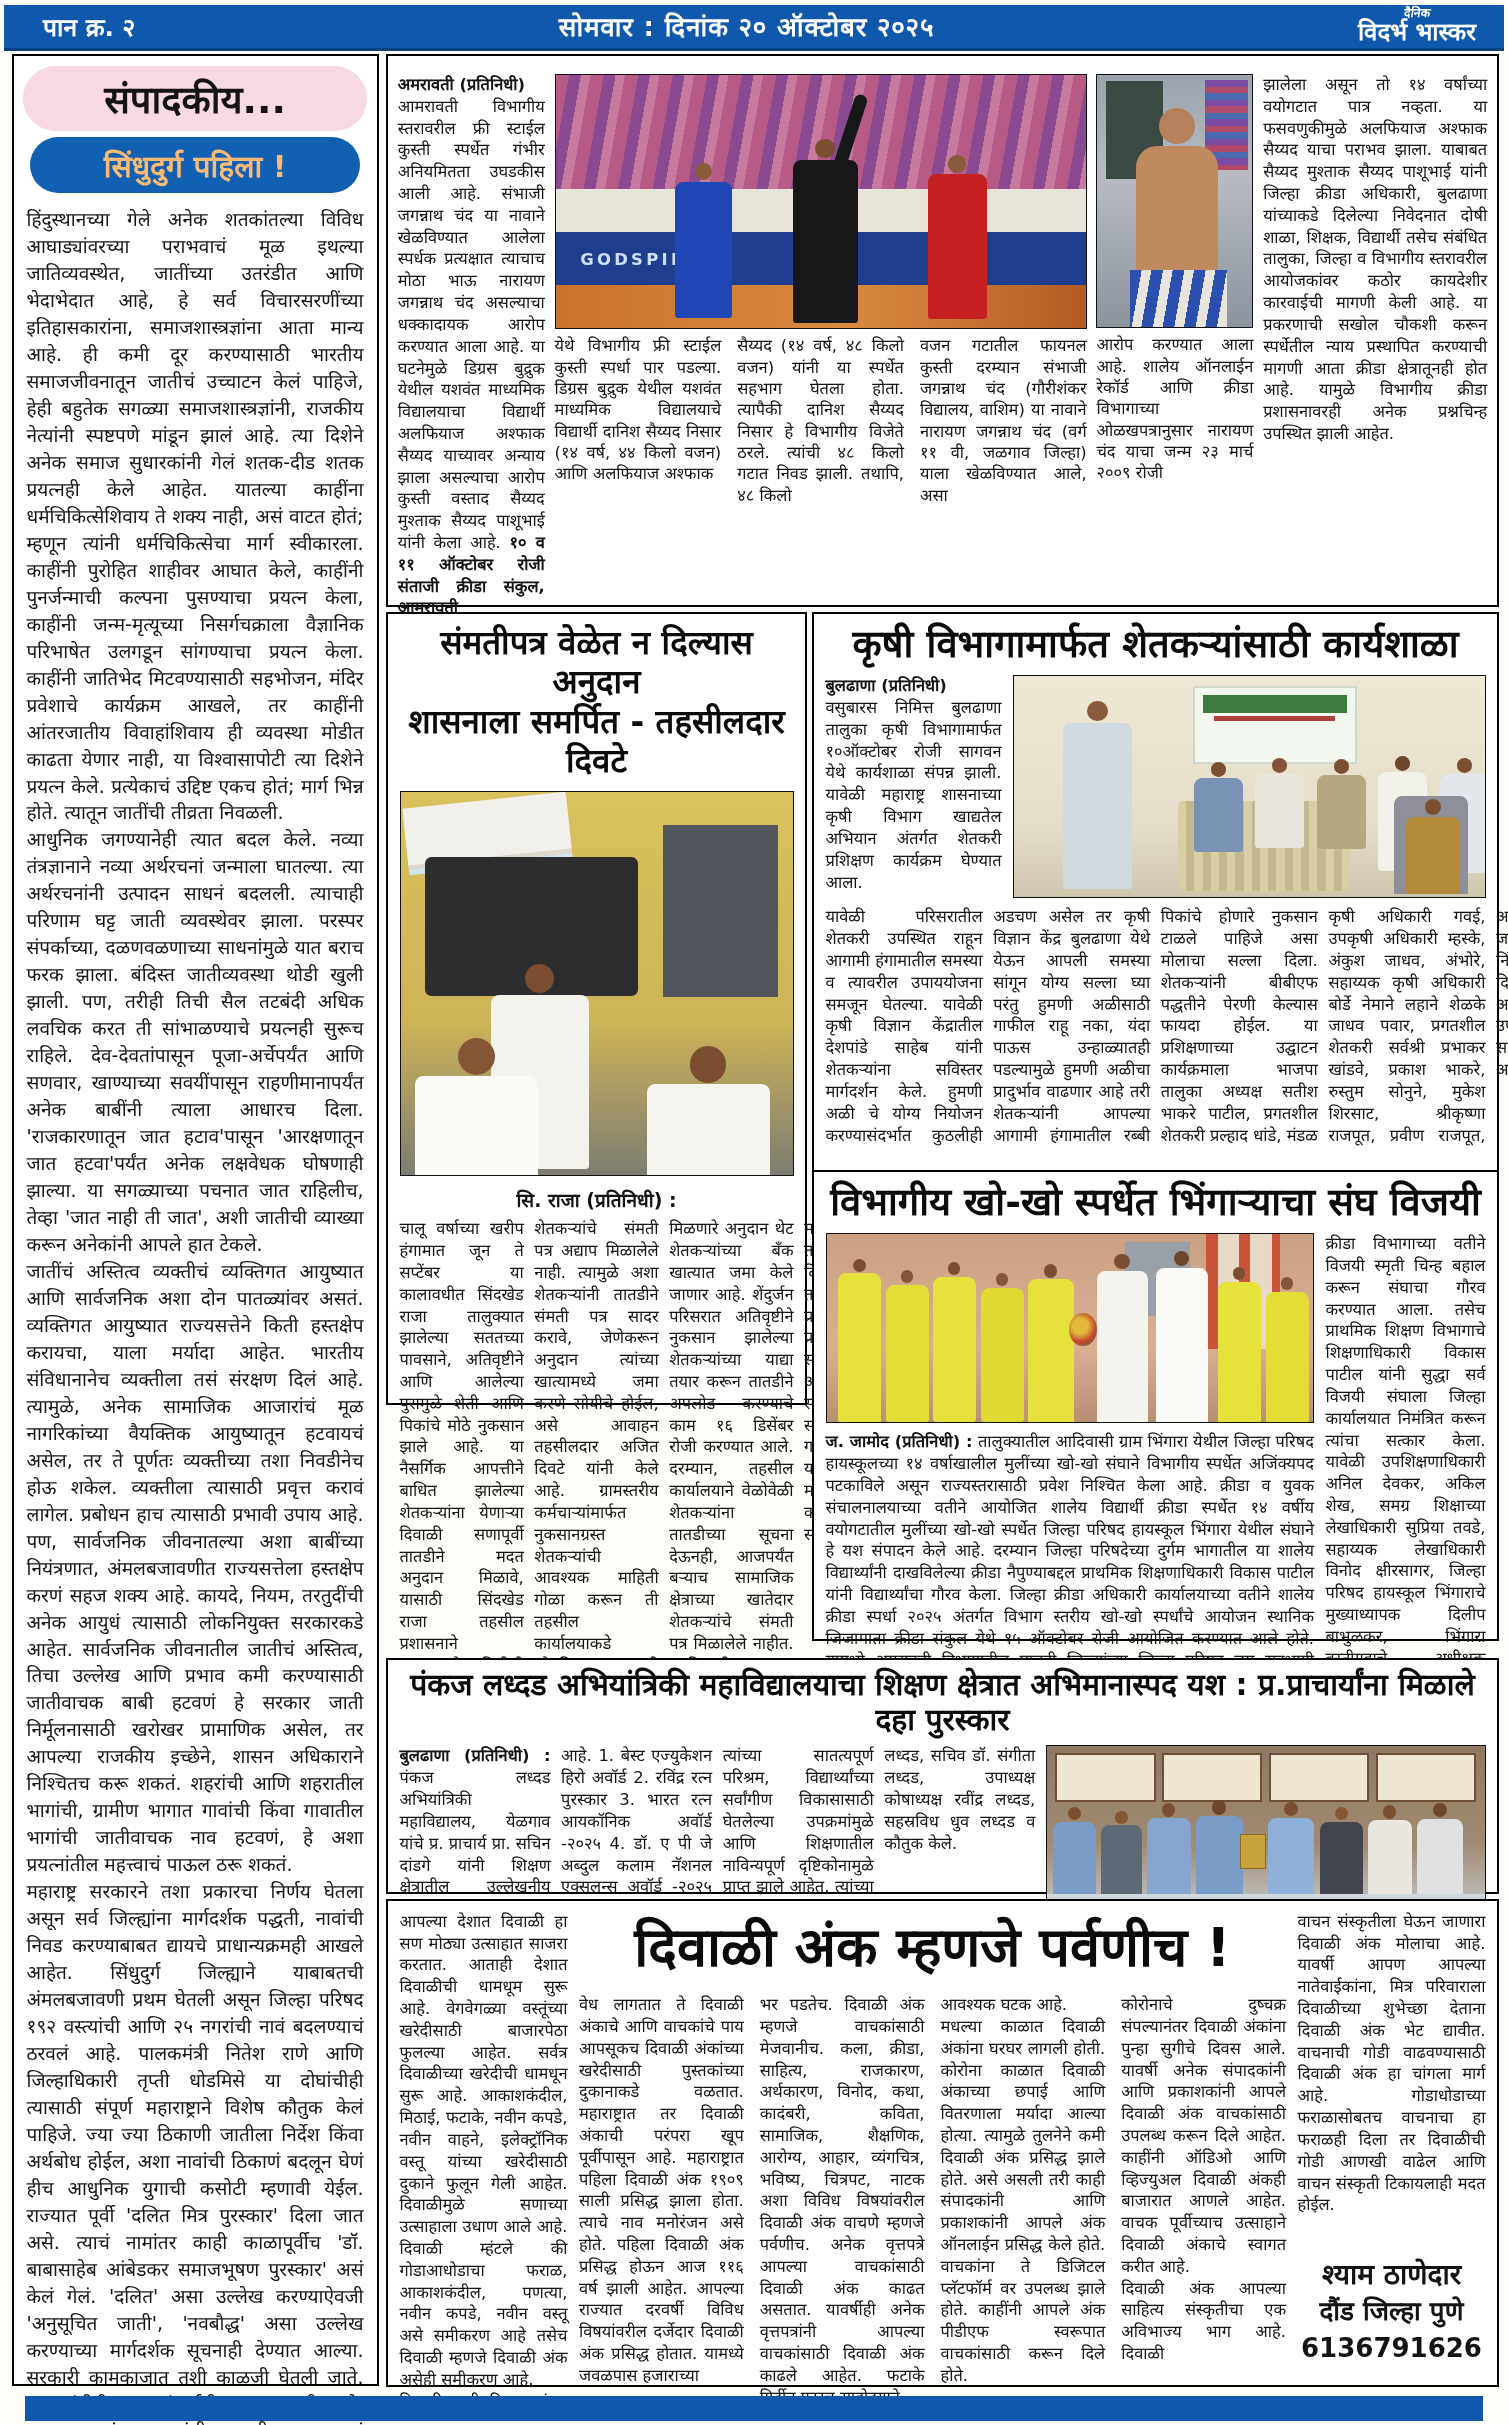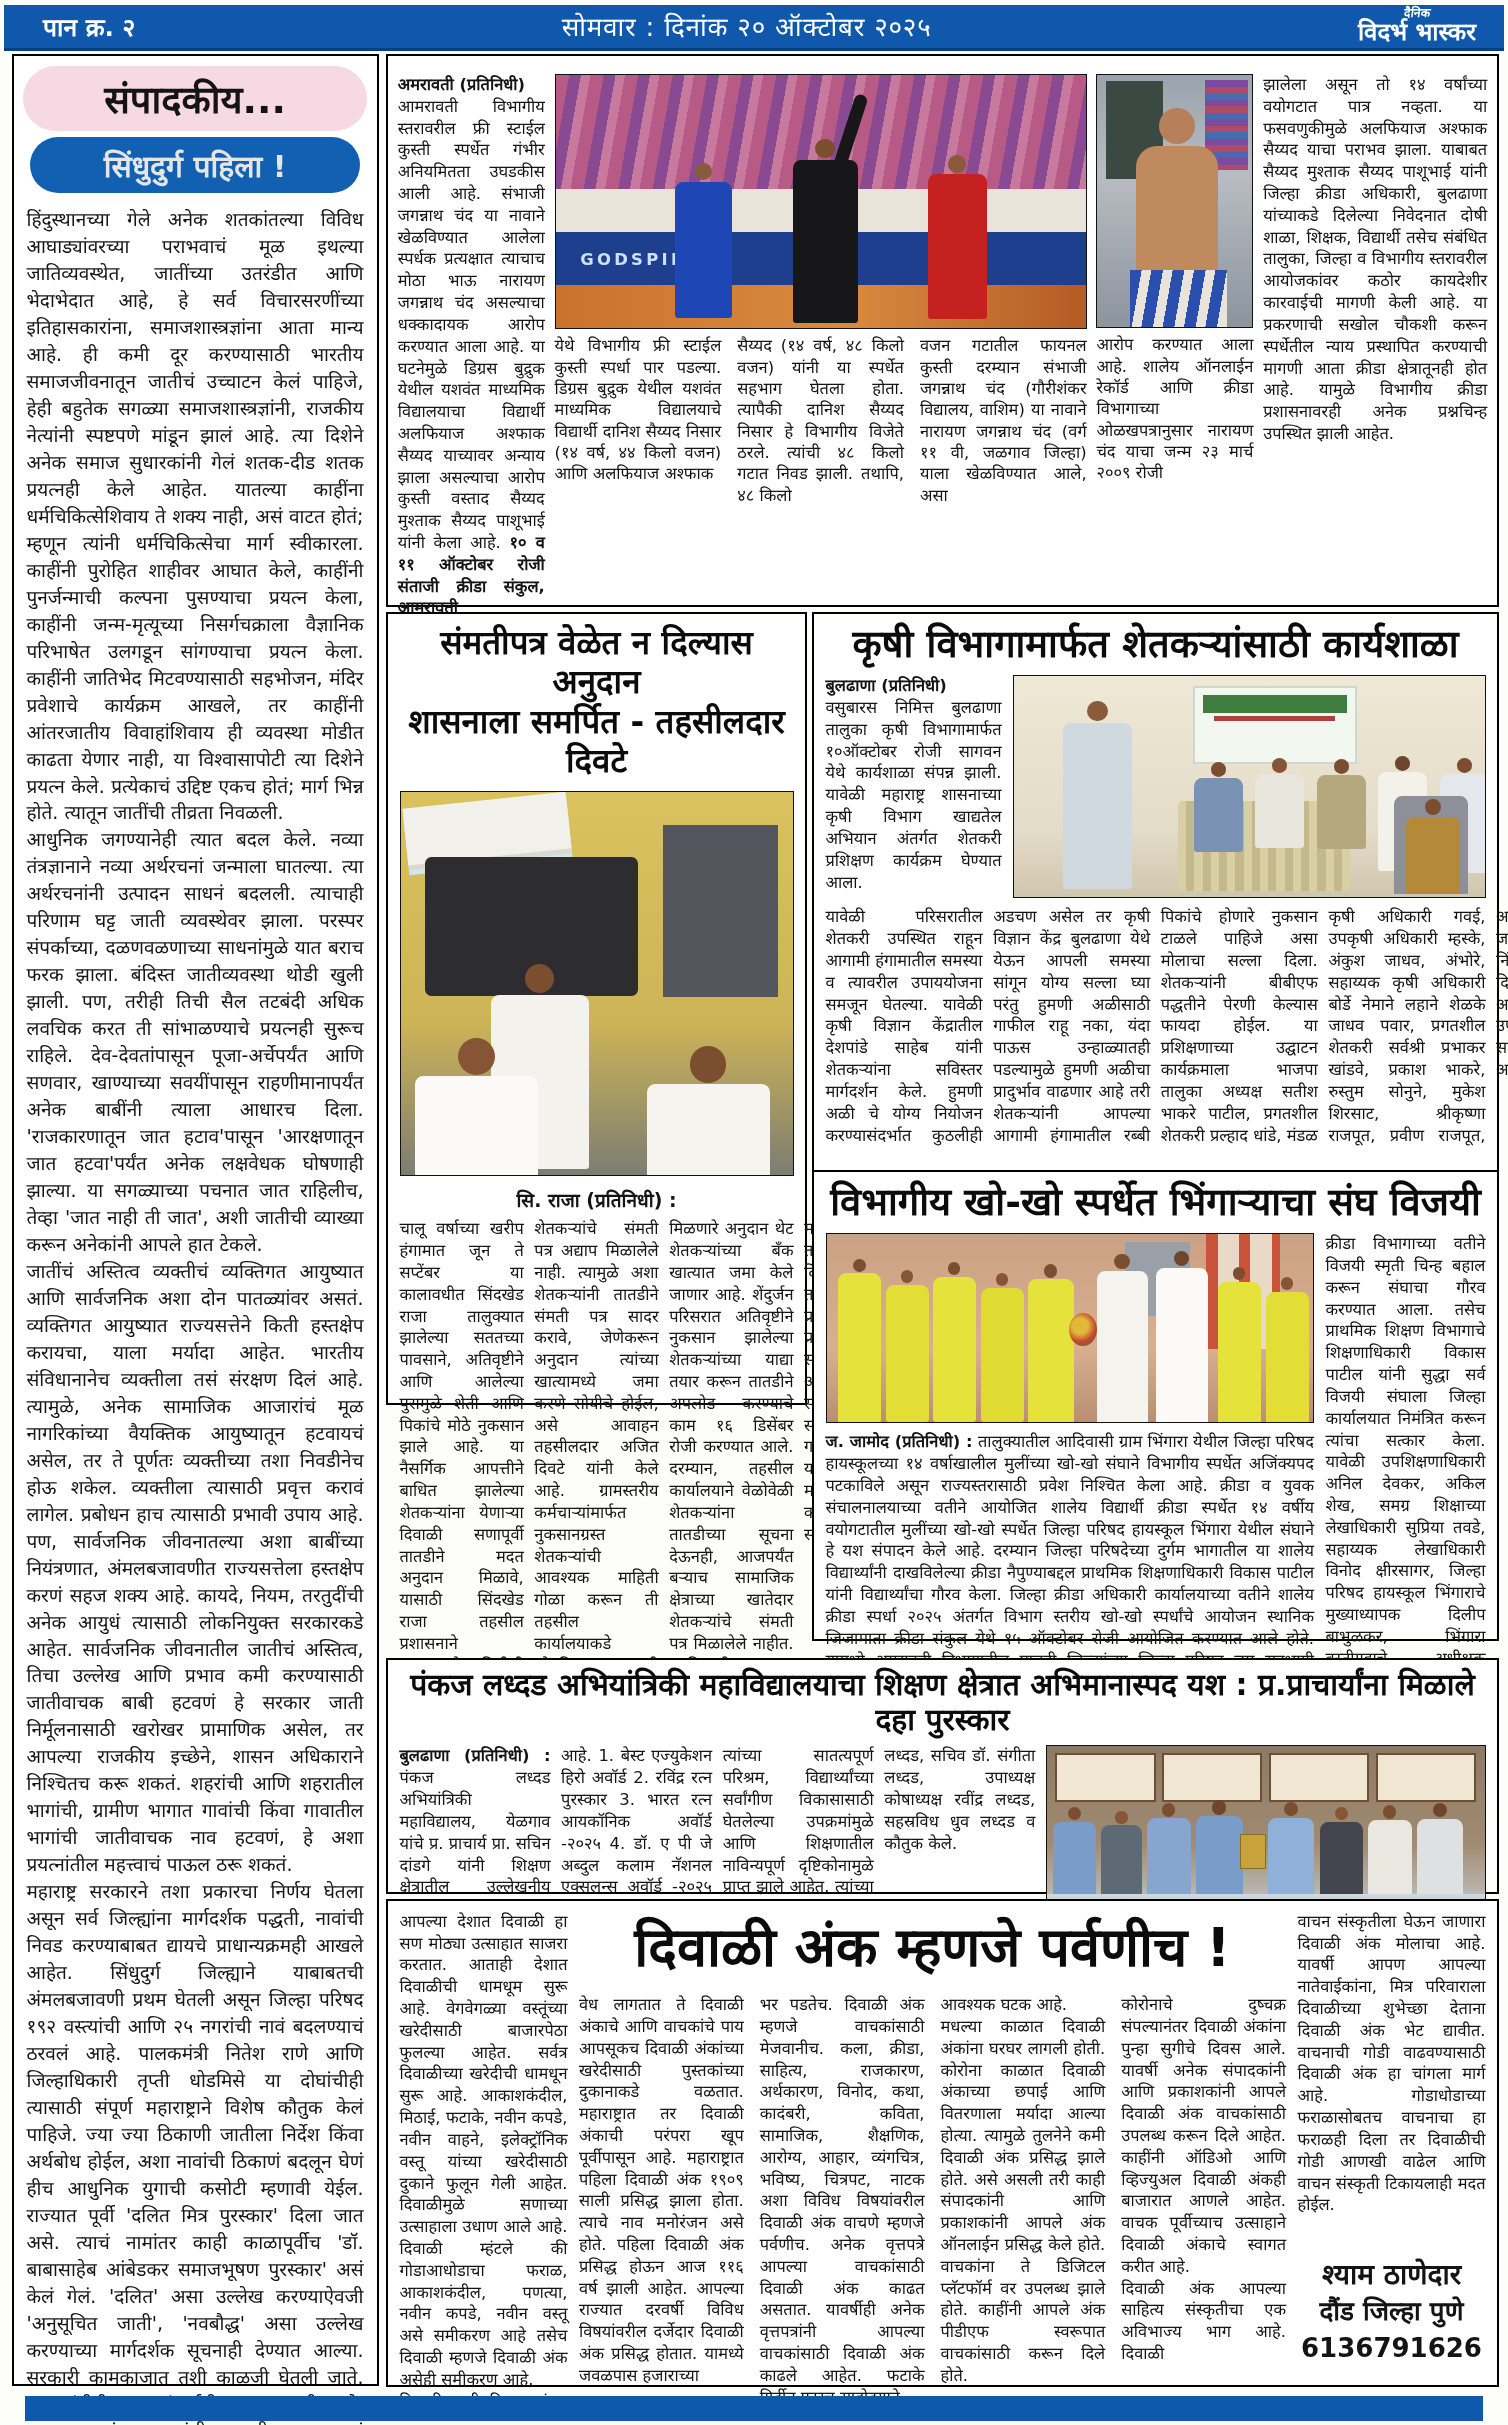"सोमवार : दिनांक २० ऑक्टोबर" .hdr .h-center { font-weight: normal -> bold }
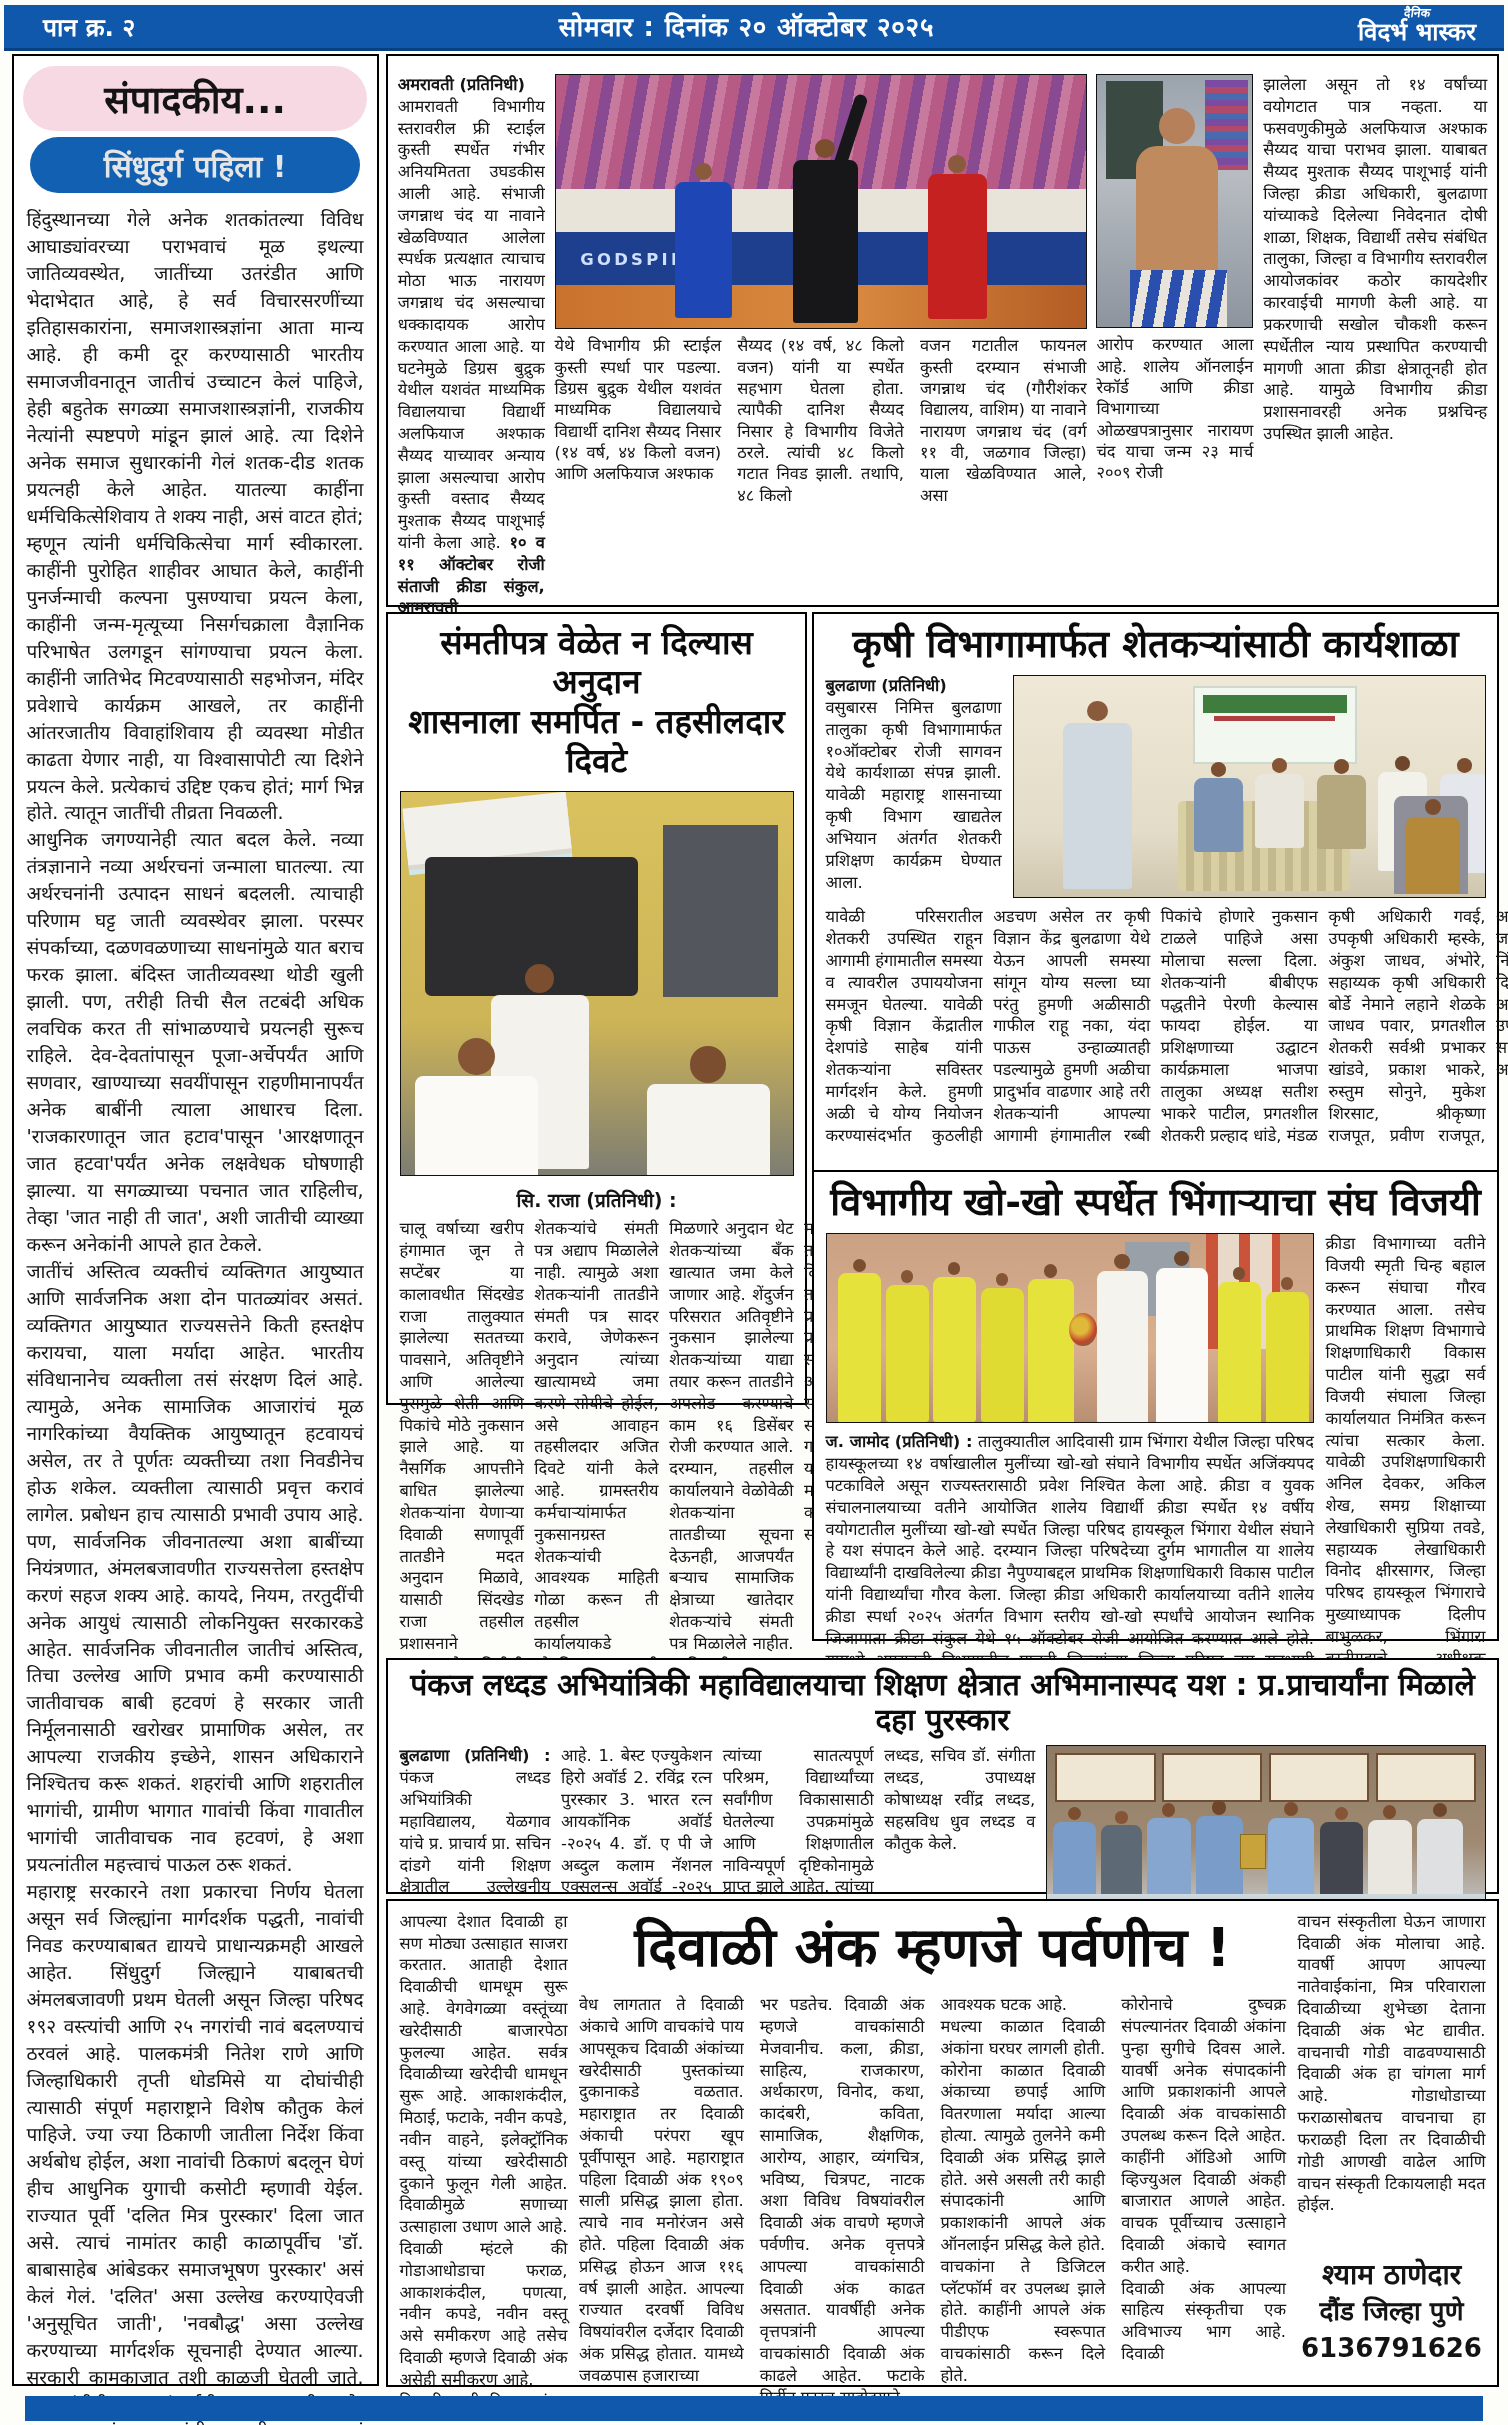"सिंधुदुर्ग पहिला !" .ed-sub { color: #e5e5e5 -> #fdba74 }
